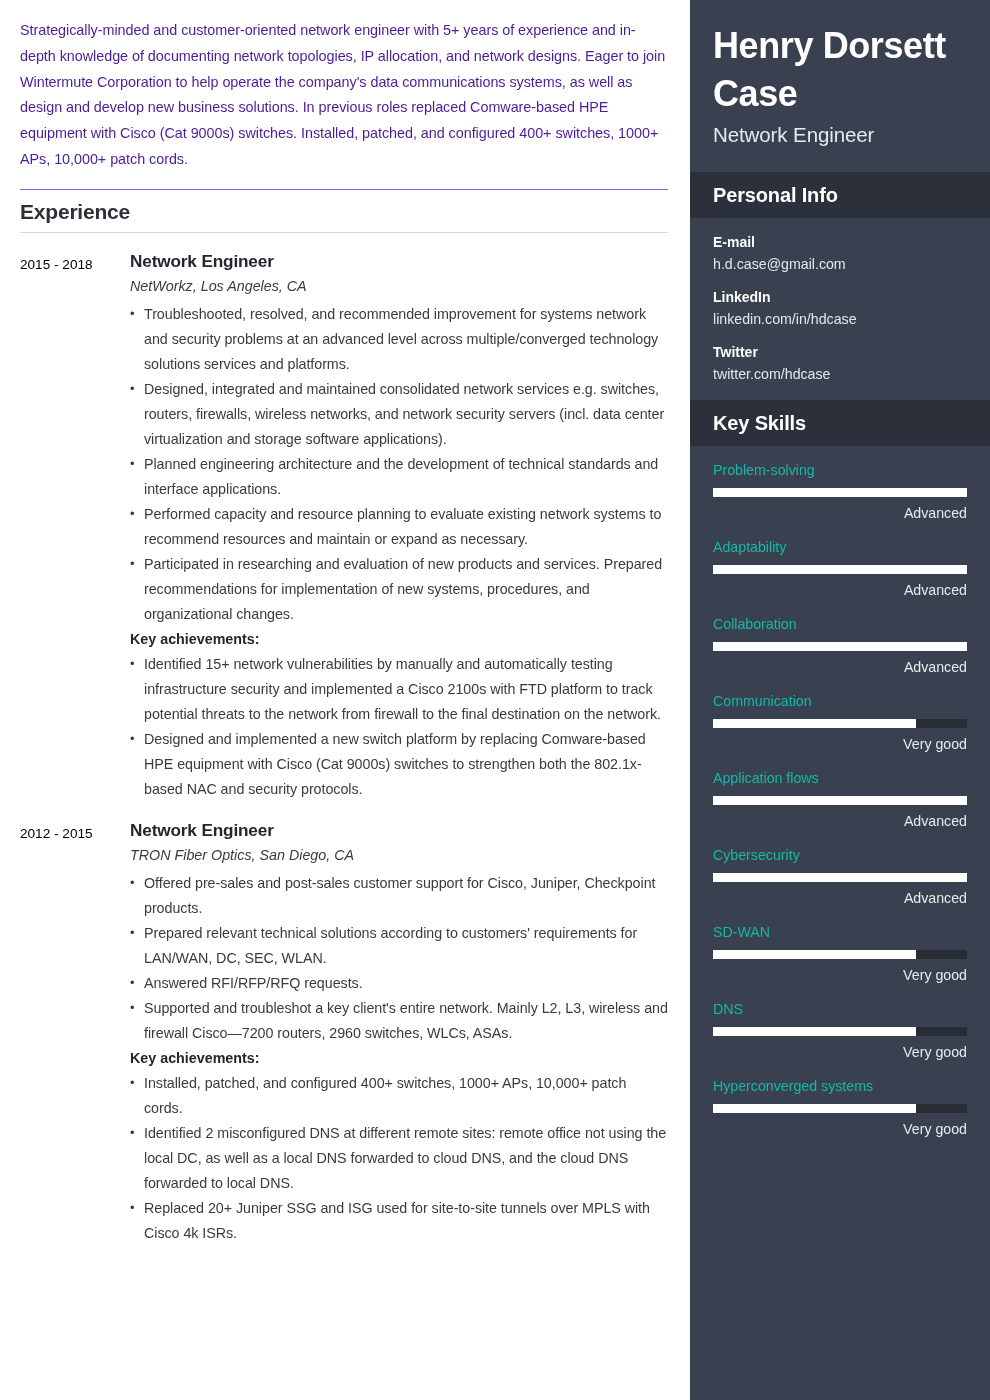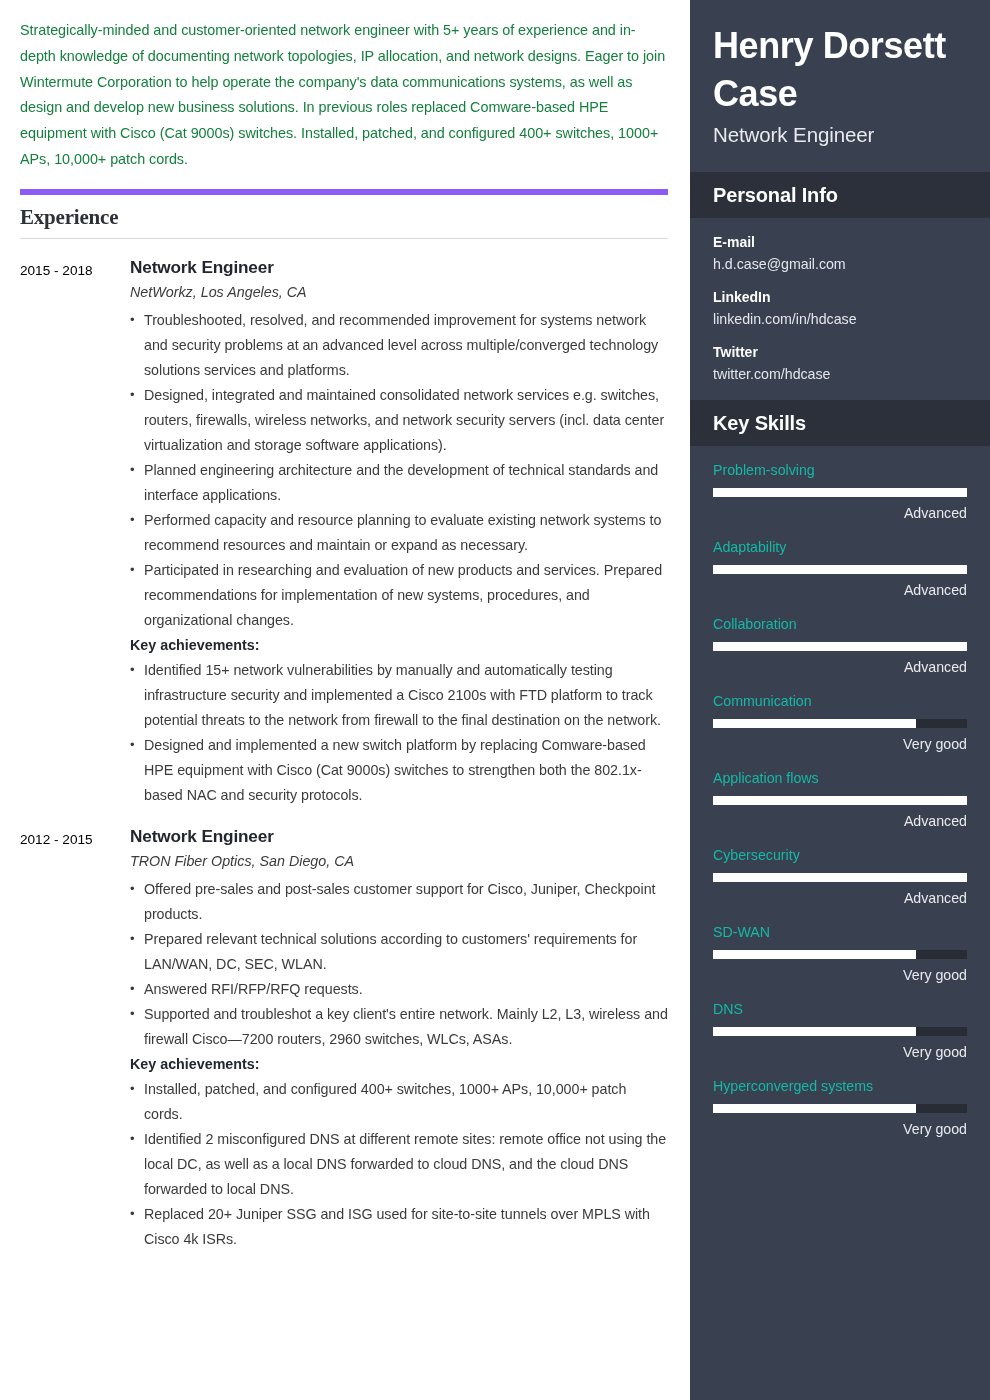"Strategically-minded and" .summary { color: #15803d -> #4c1d95 }
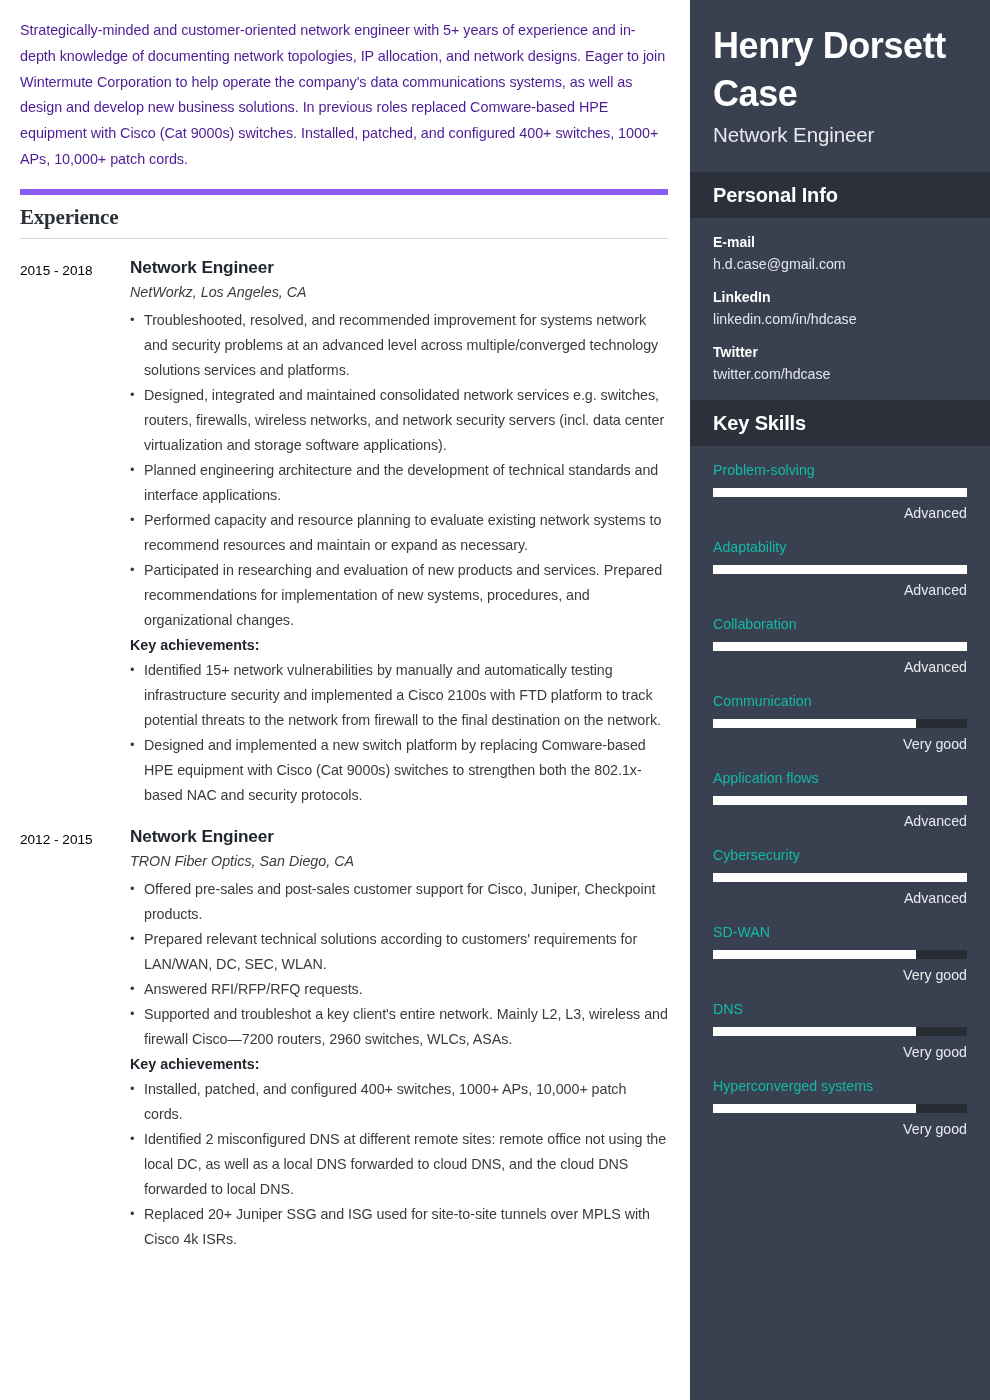"Experience" .section-head { border-top: 6px solid #8b5cf6 -> 1px solid #8b5cf6; font-family: Liberation Serif, serif -> none }
